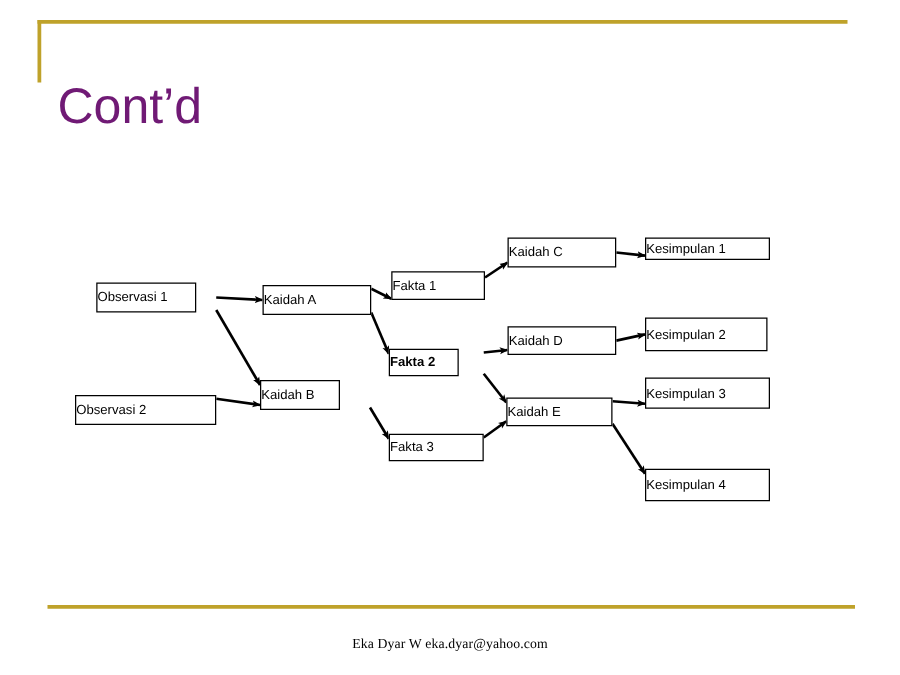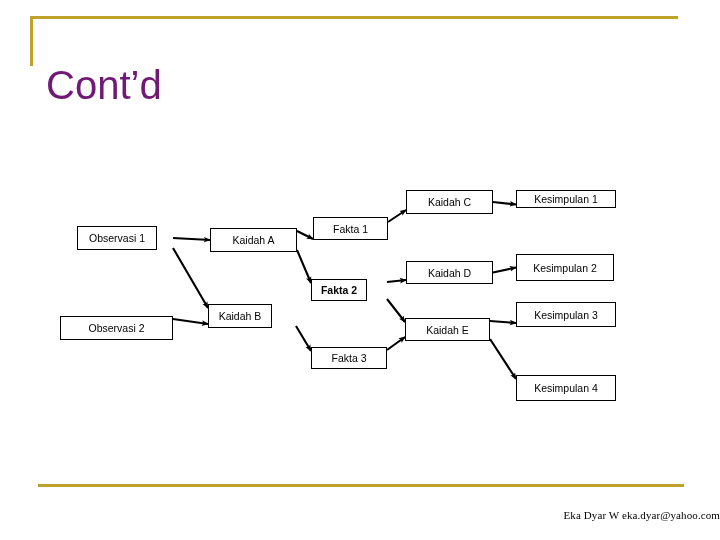"Kaidah C" .node { justify-content: center -> none }
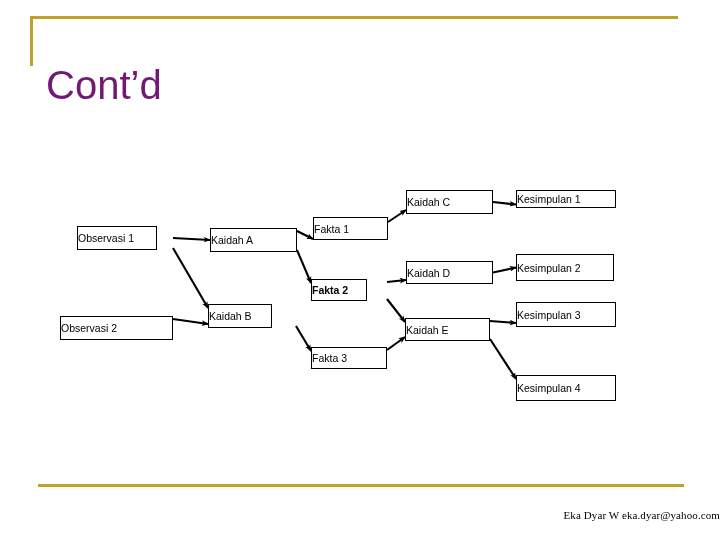"Eka Dyar W eka.dyar@yahoo.com" .footer { text-align: right -> center }
